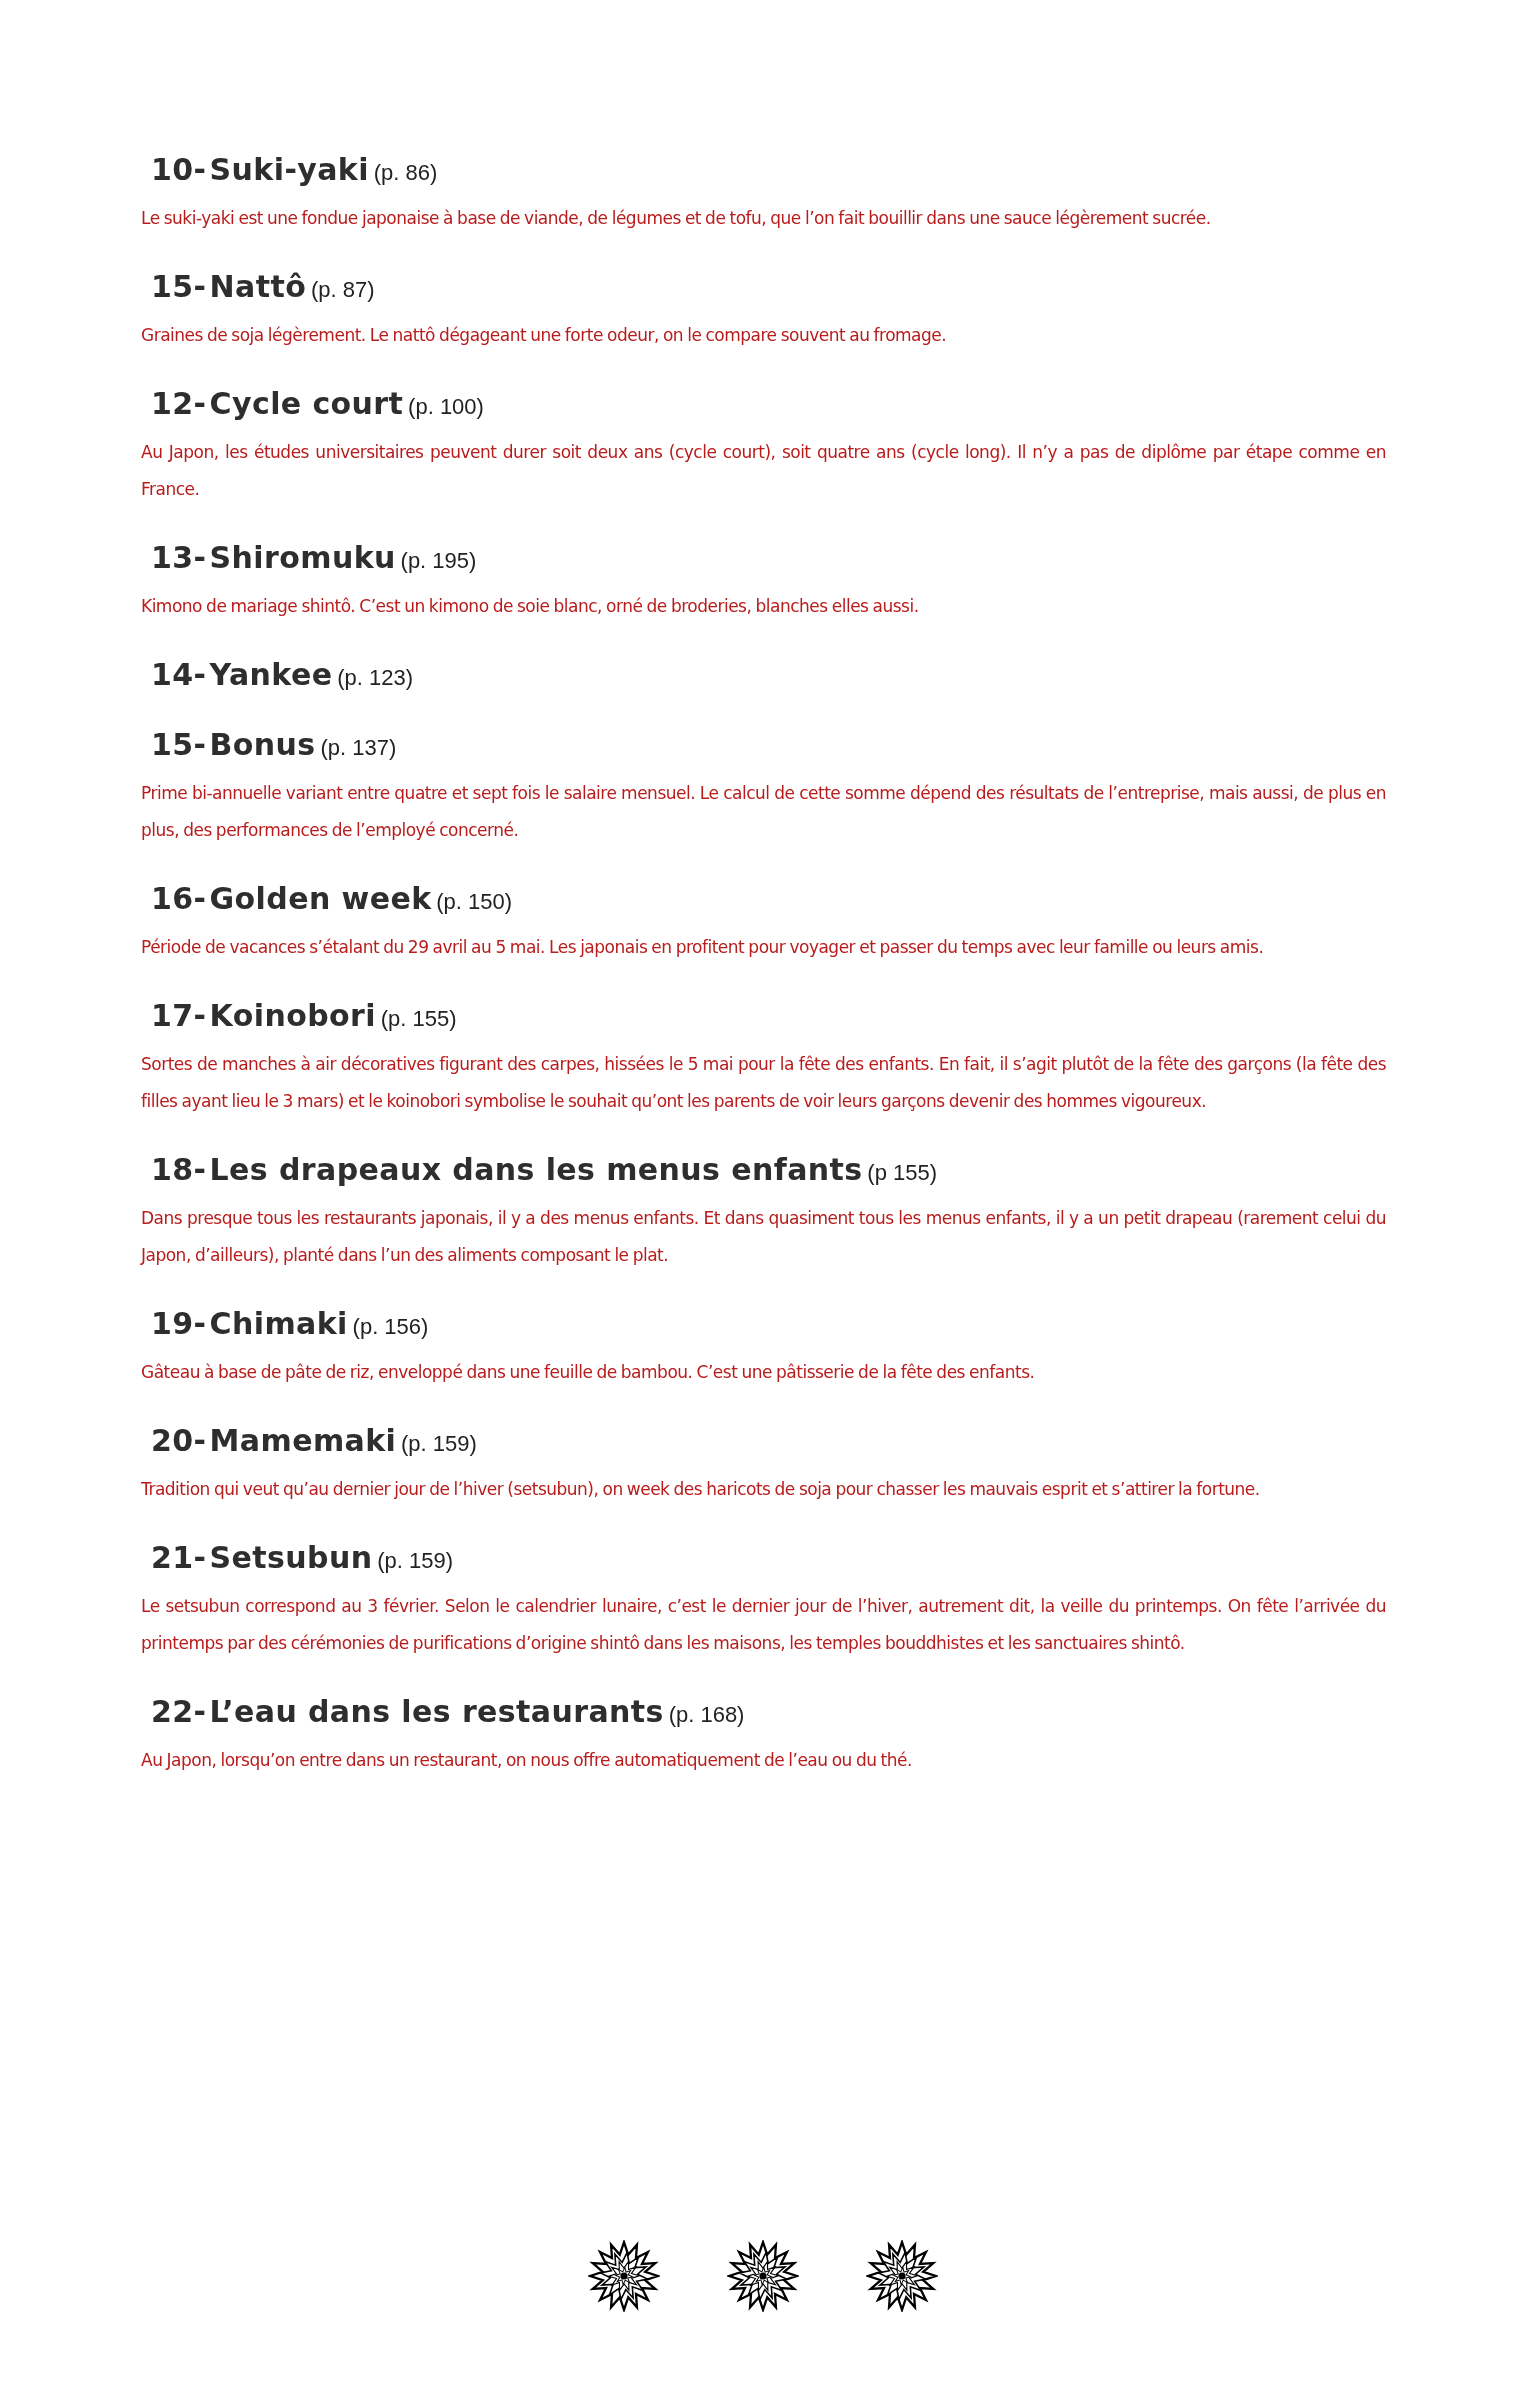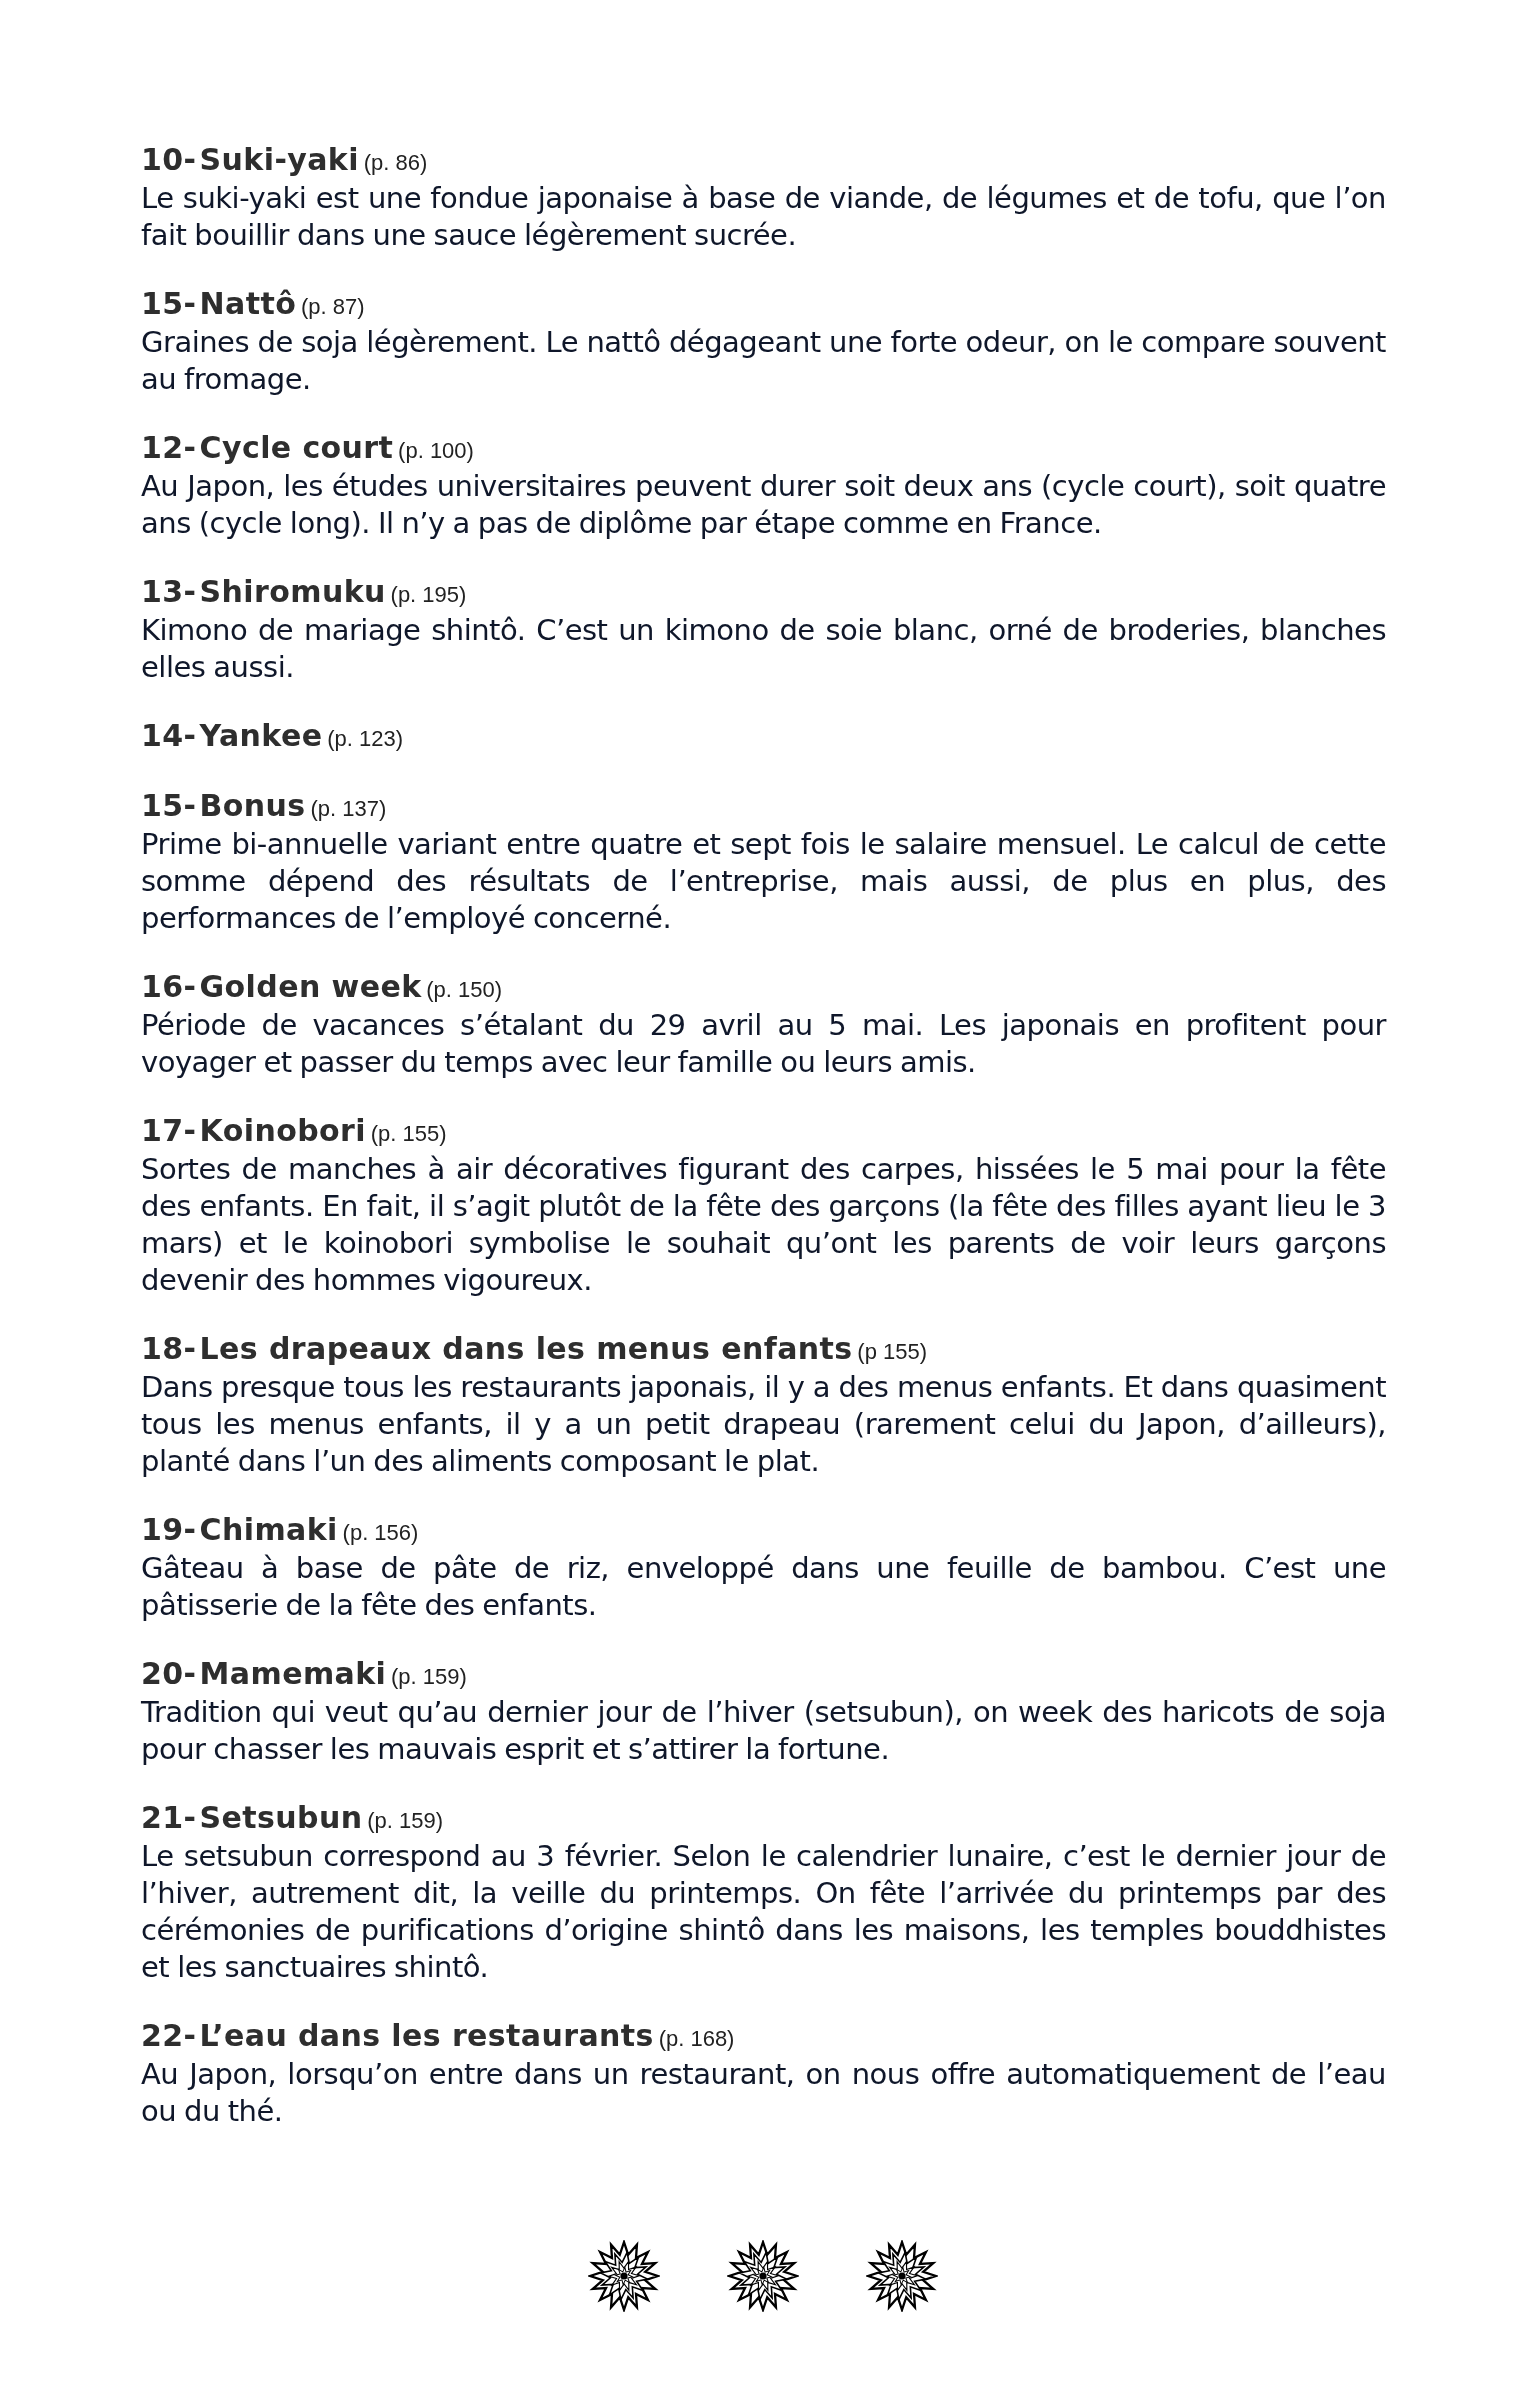"10- Suki-yaki (p. 86)" .entry-head { margin: 0 -> 10px }
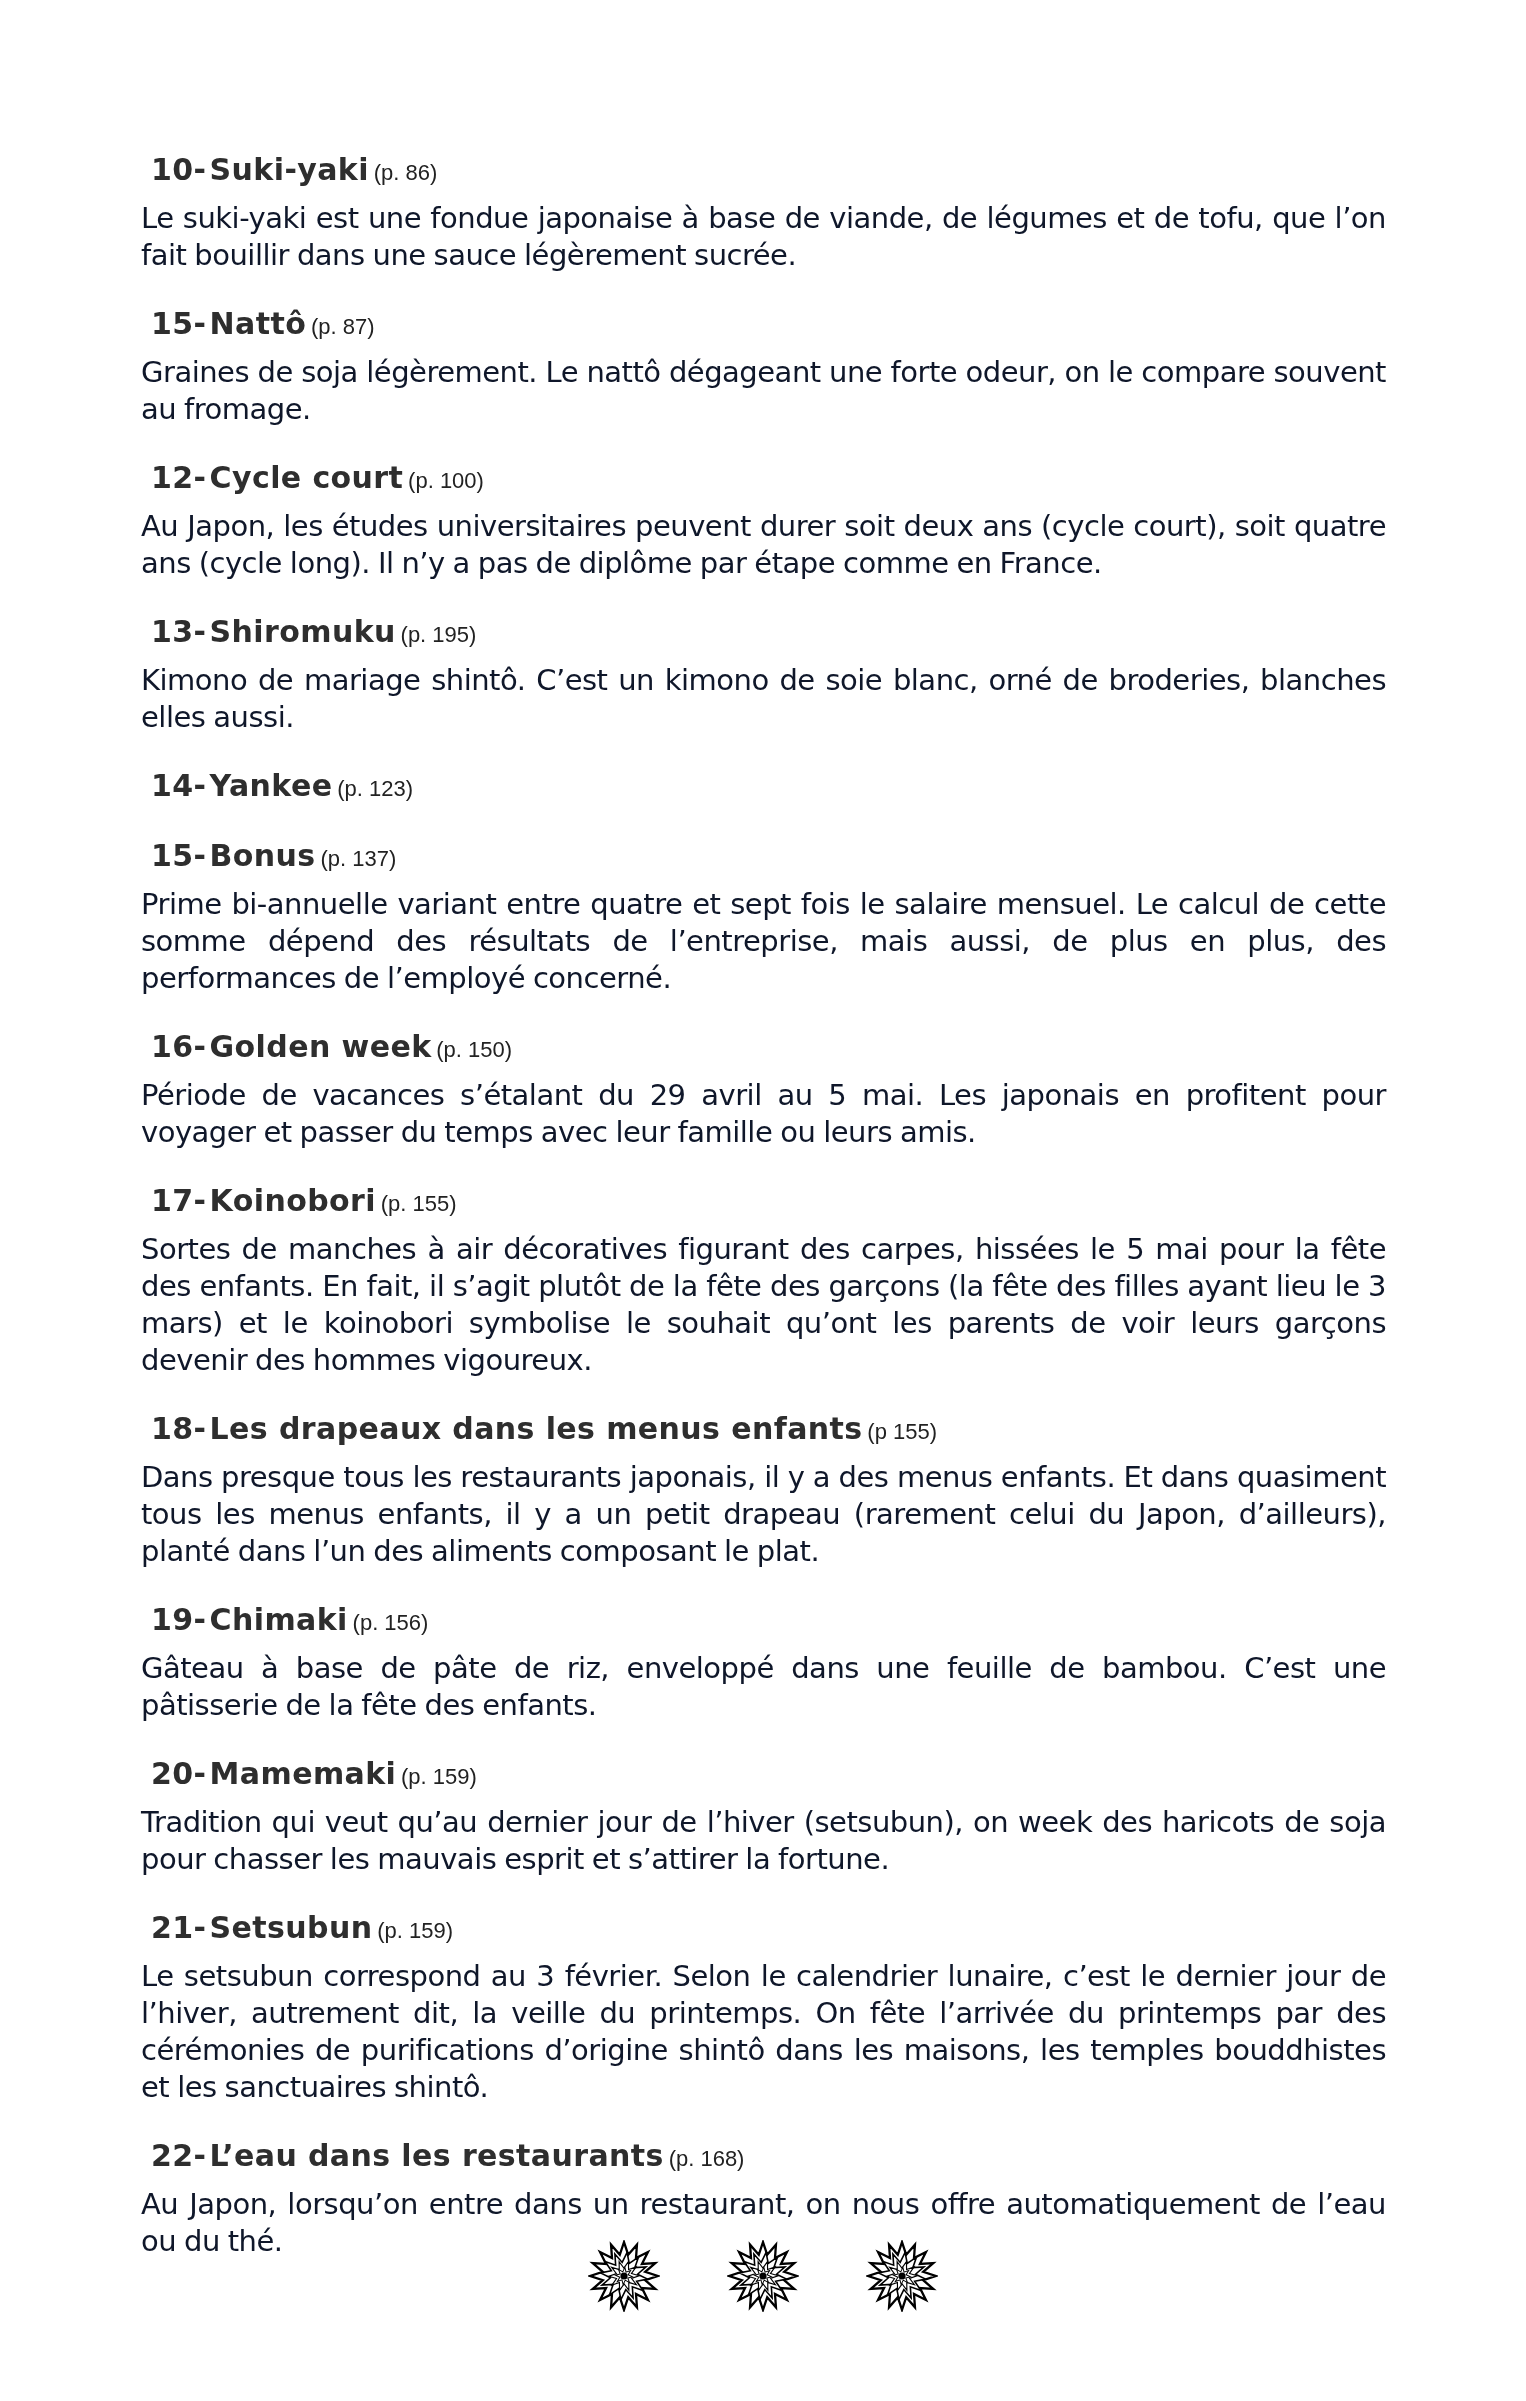"Le suki-yaki est une fondue" .entry-body { color: #0f172a -> #b91c1c; font-size: 29px -> 17px }
